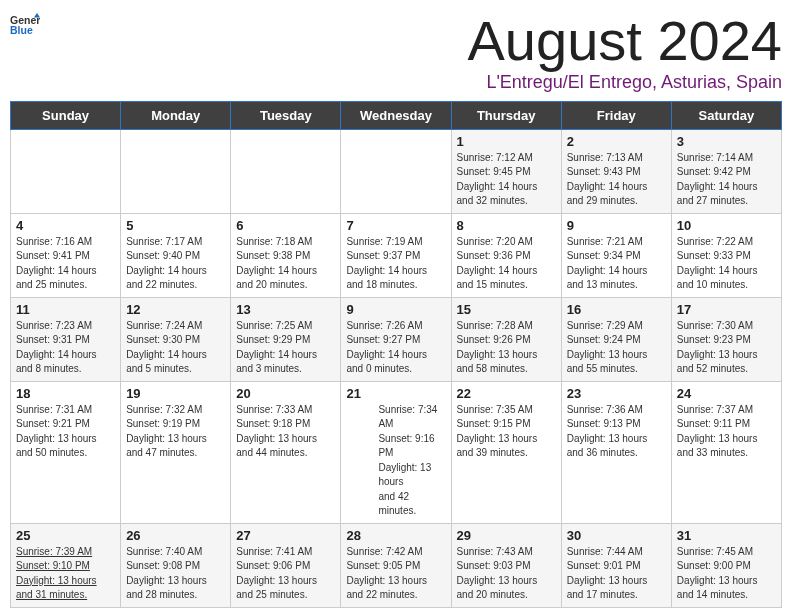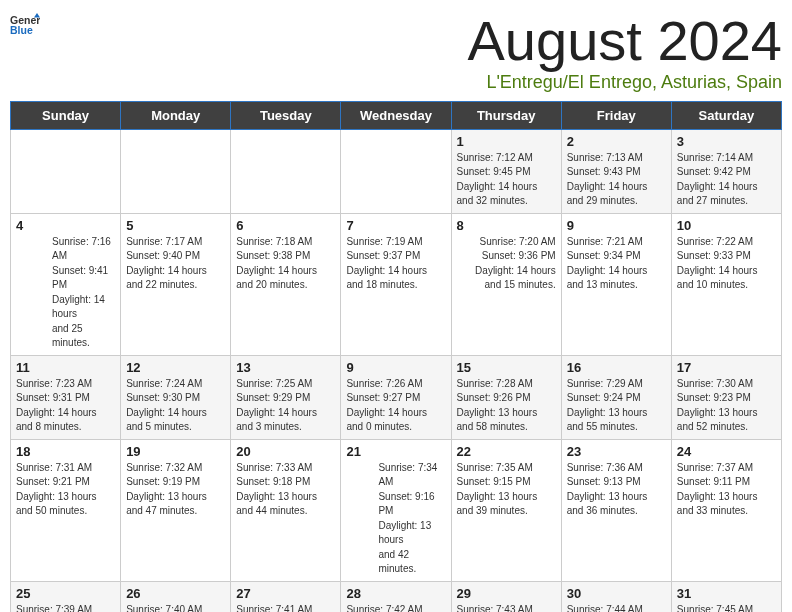"L'Entregu/El Entrego, Asturias, Spain" .location-title { color: #4d7c0f -> #701a75 }
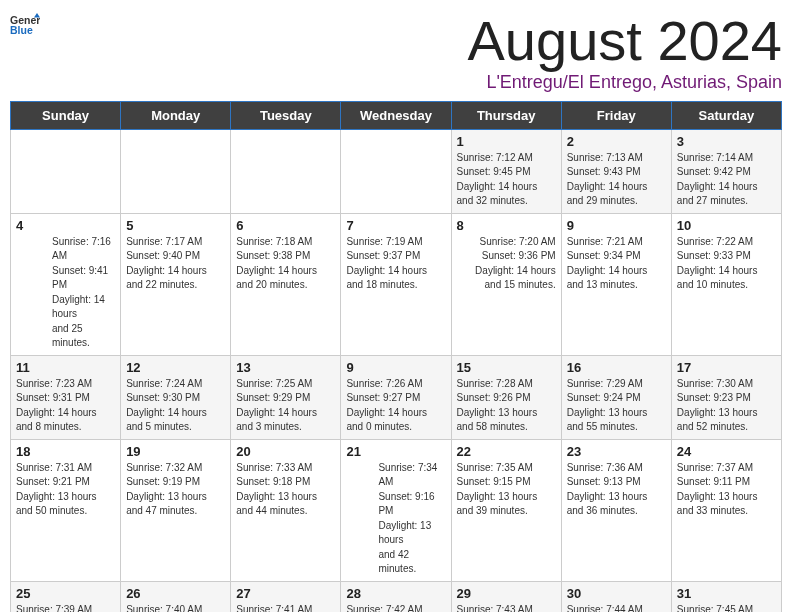"Sunrise: 7:16 AM" div.day-info { margin-left: 36px -> none }
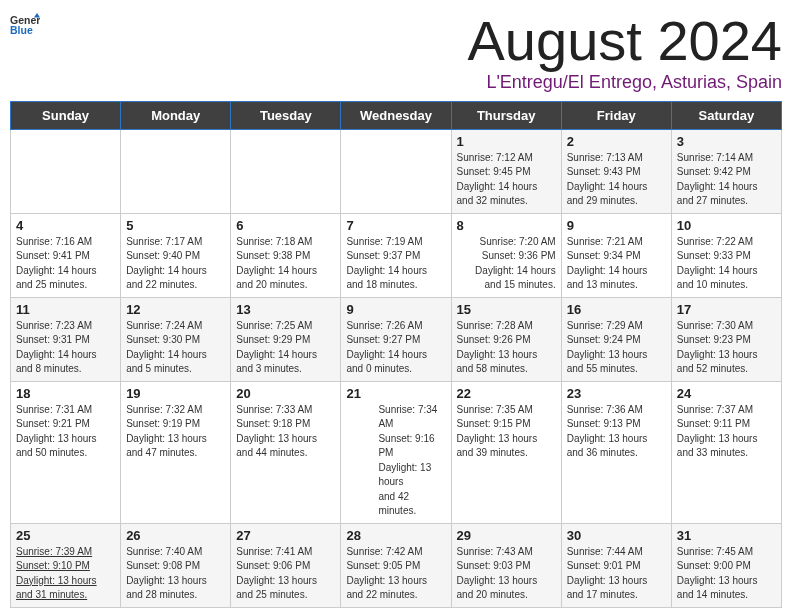"Sunrise: 7:20 AM" div.day-info { text-align: right -> none }
